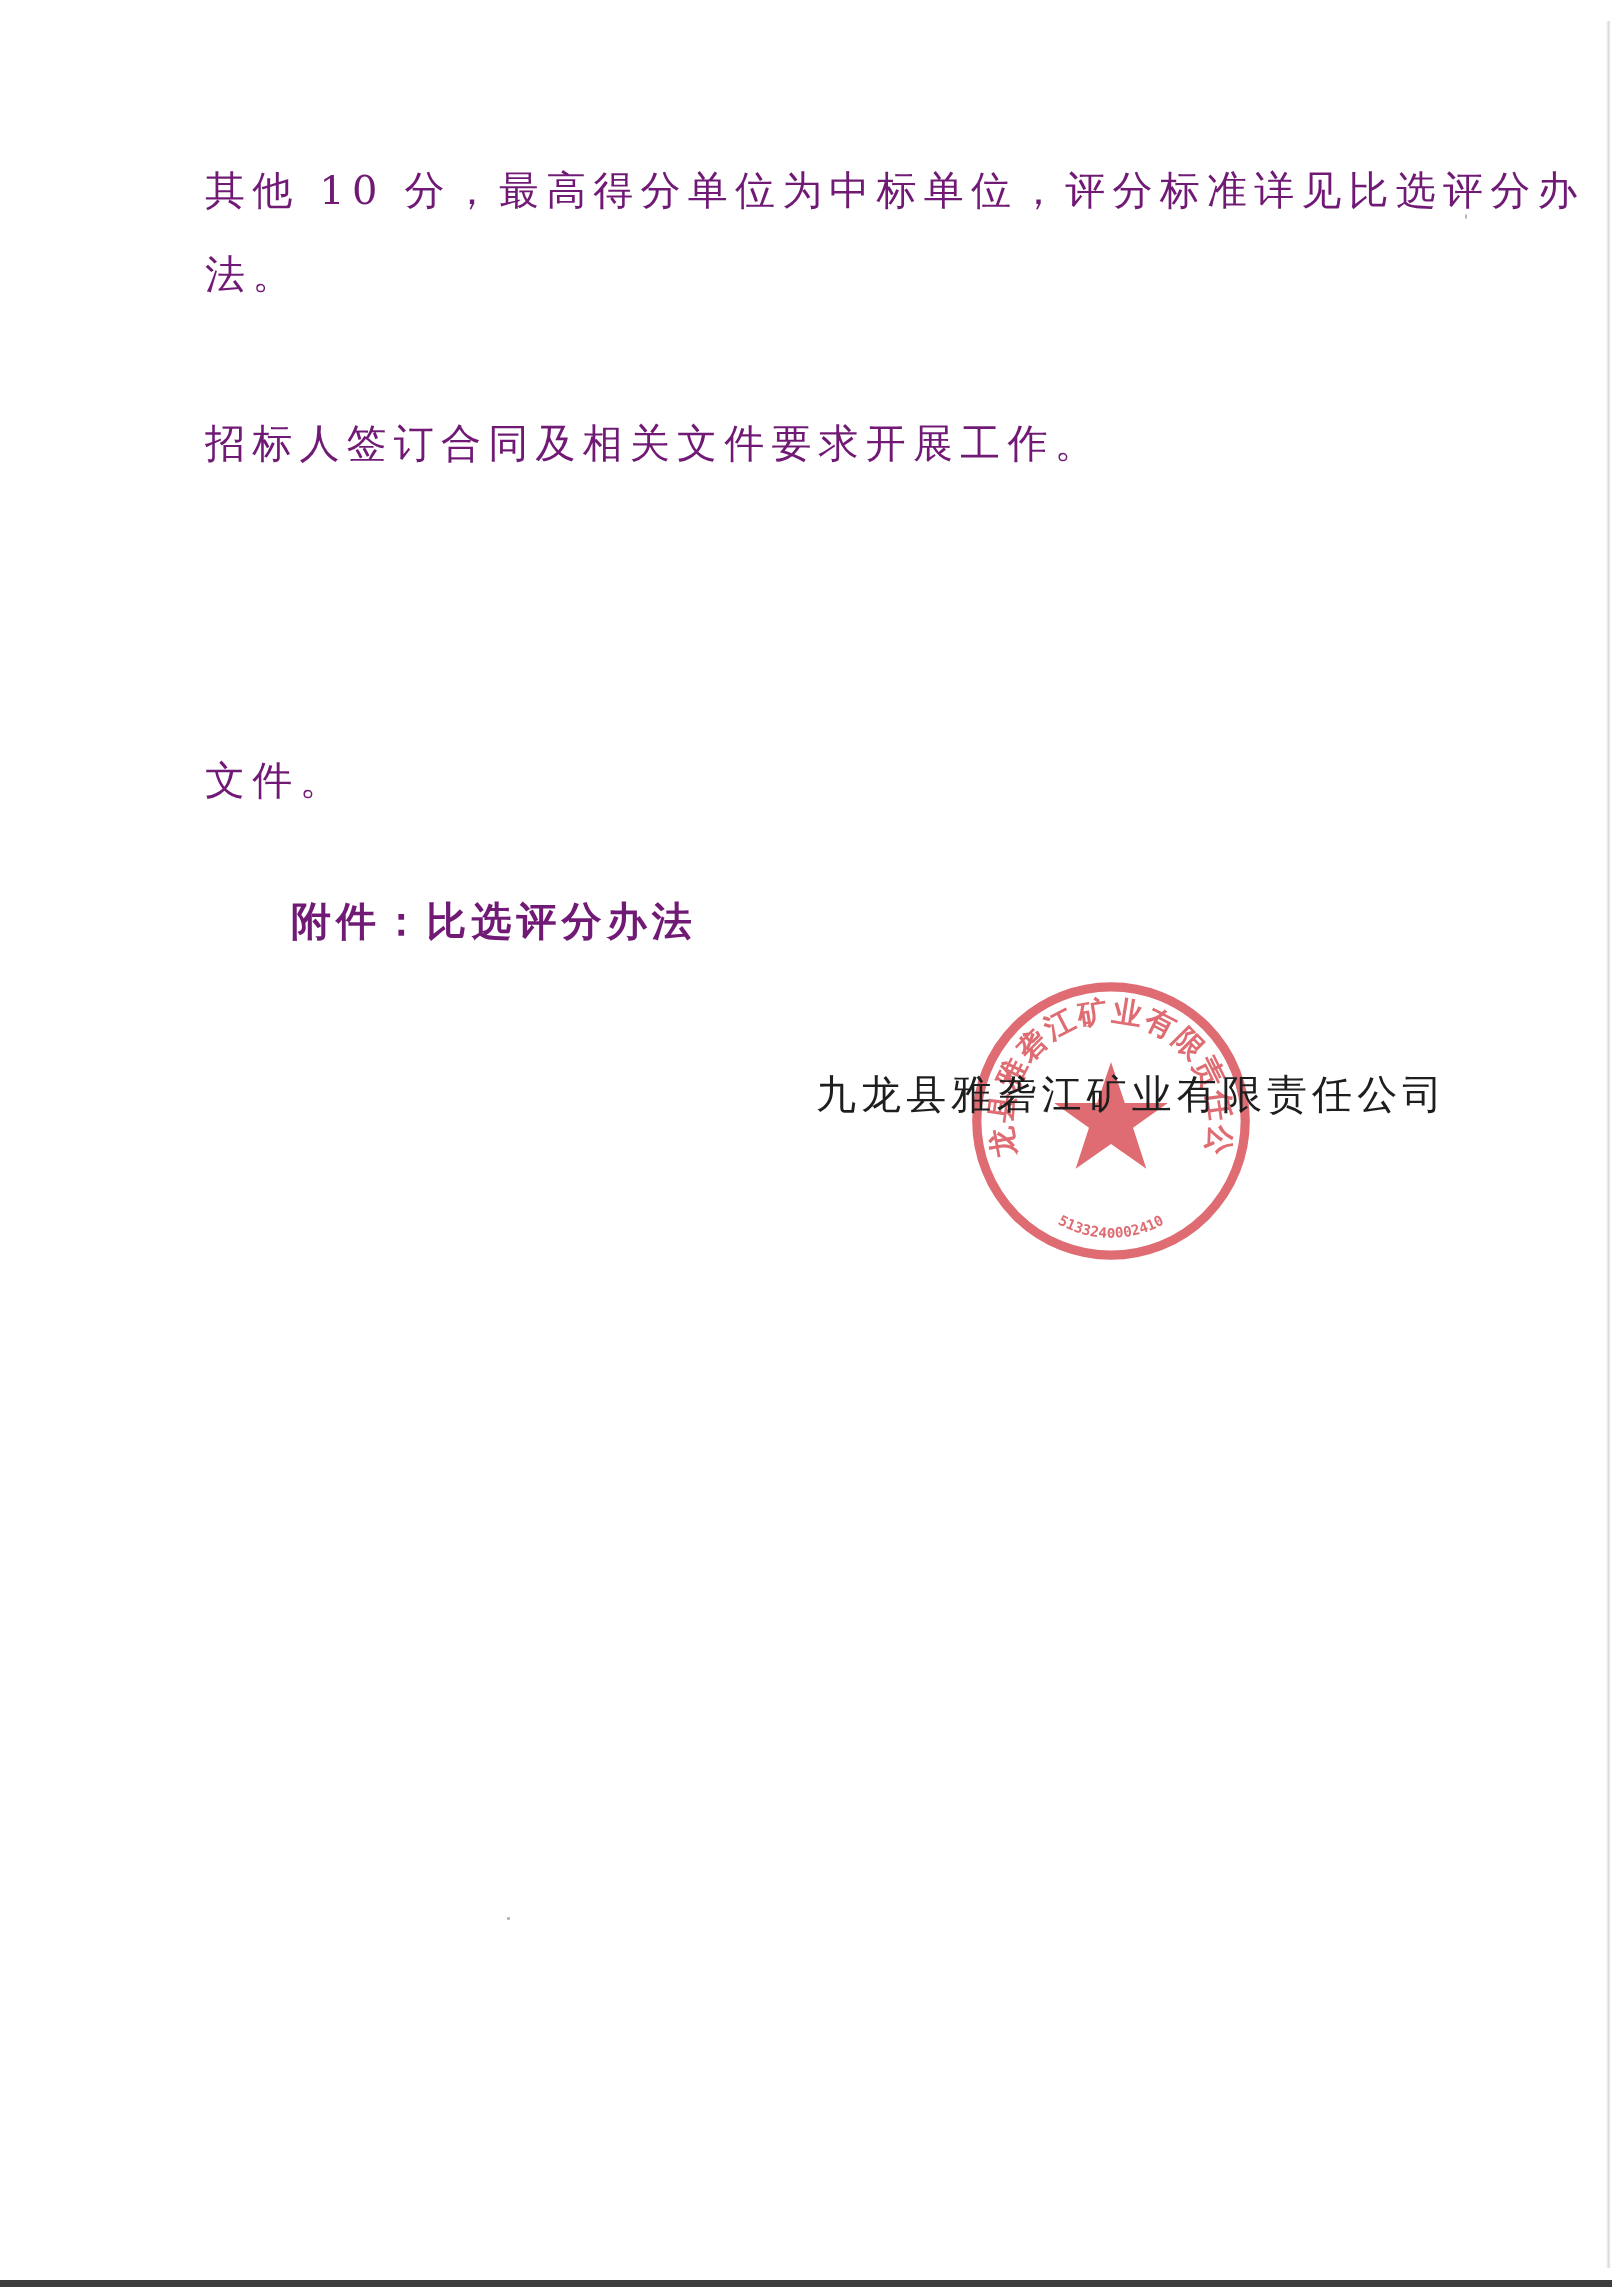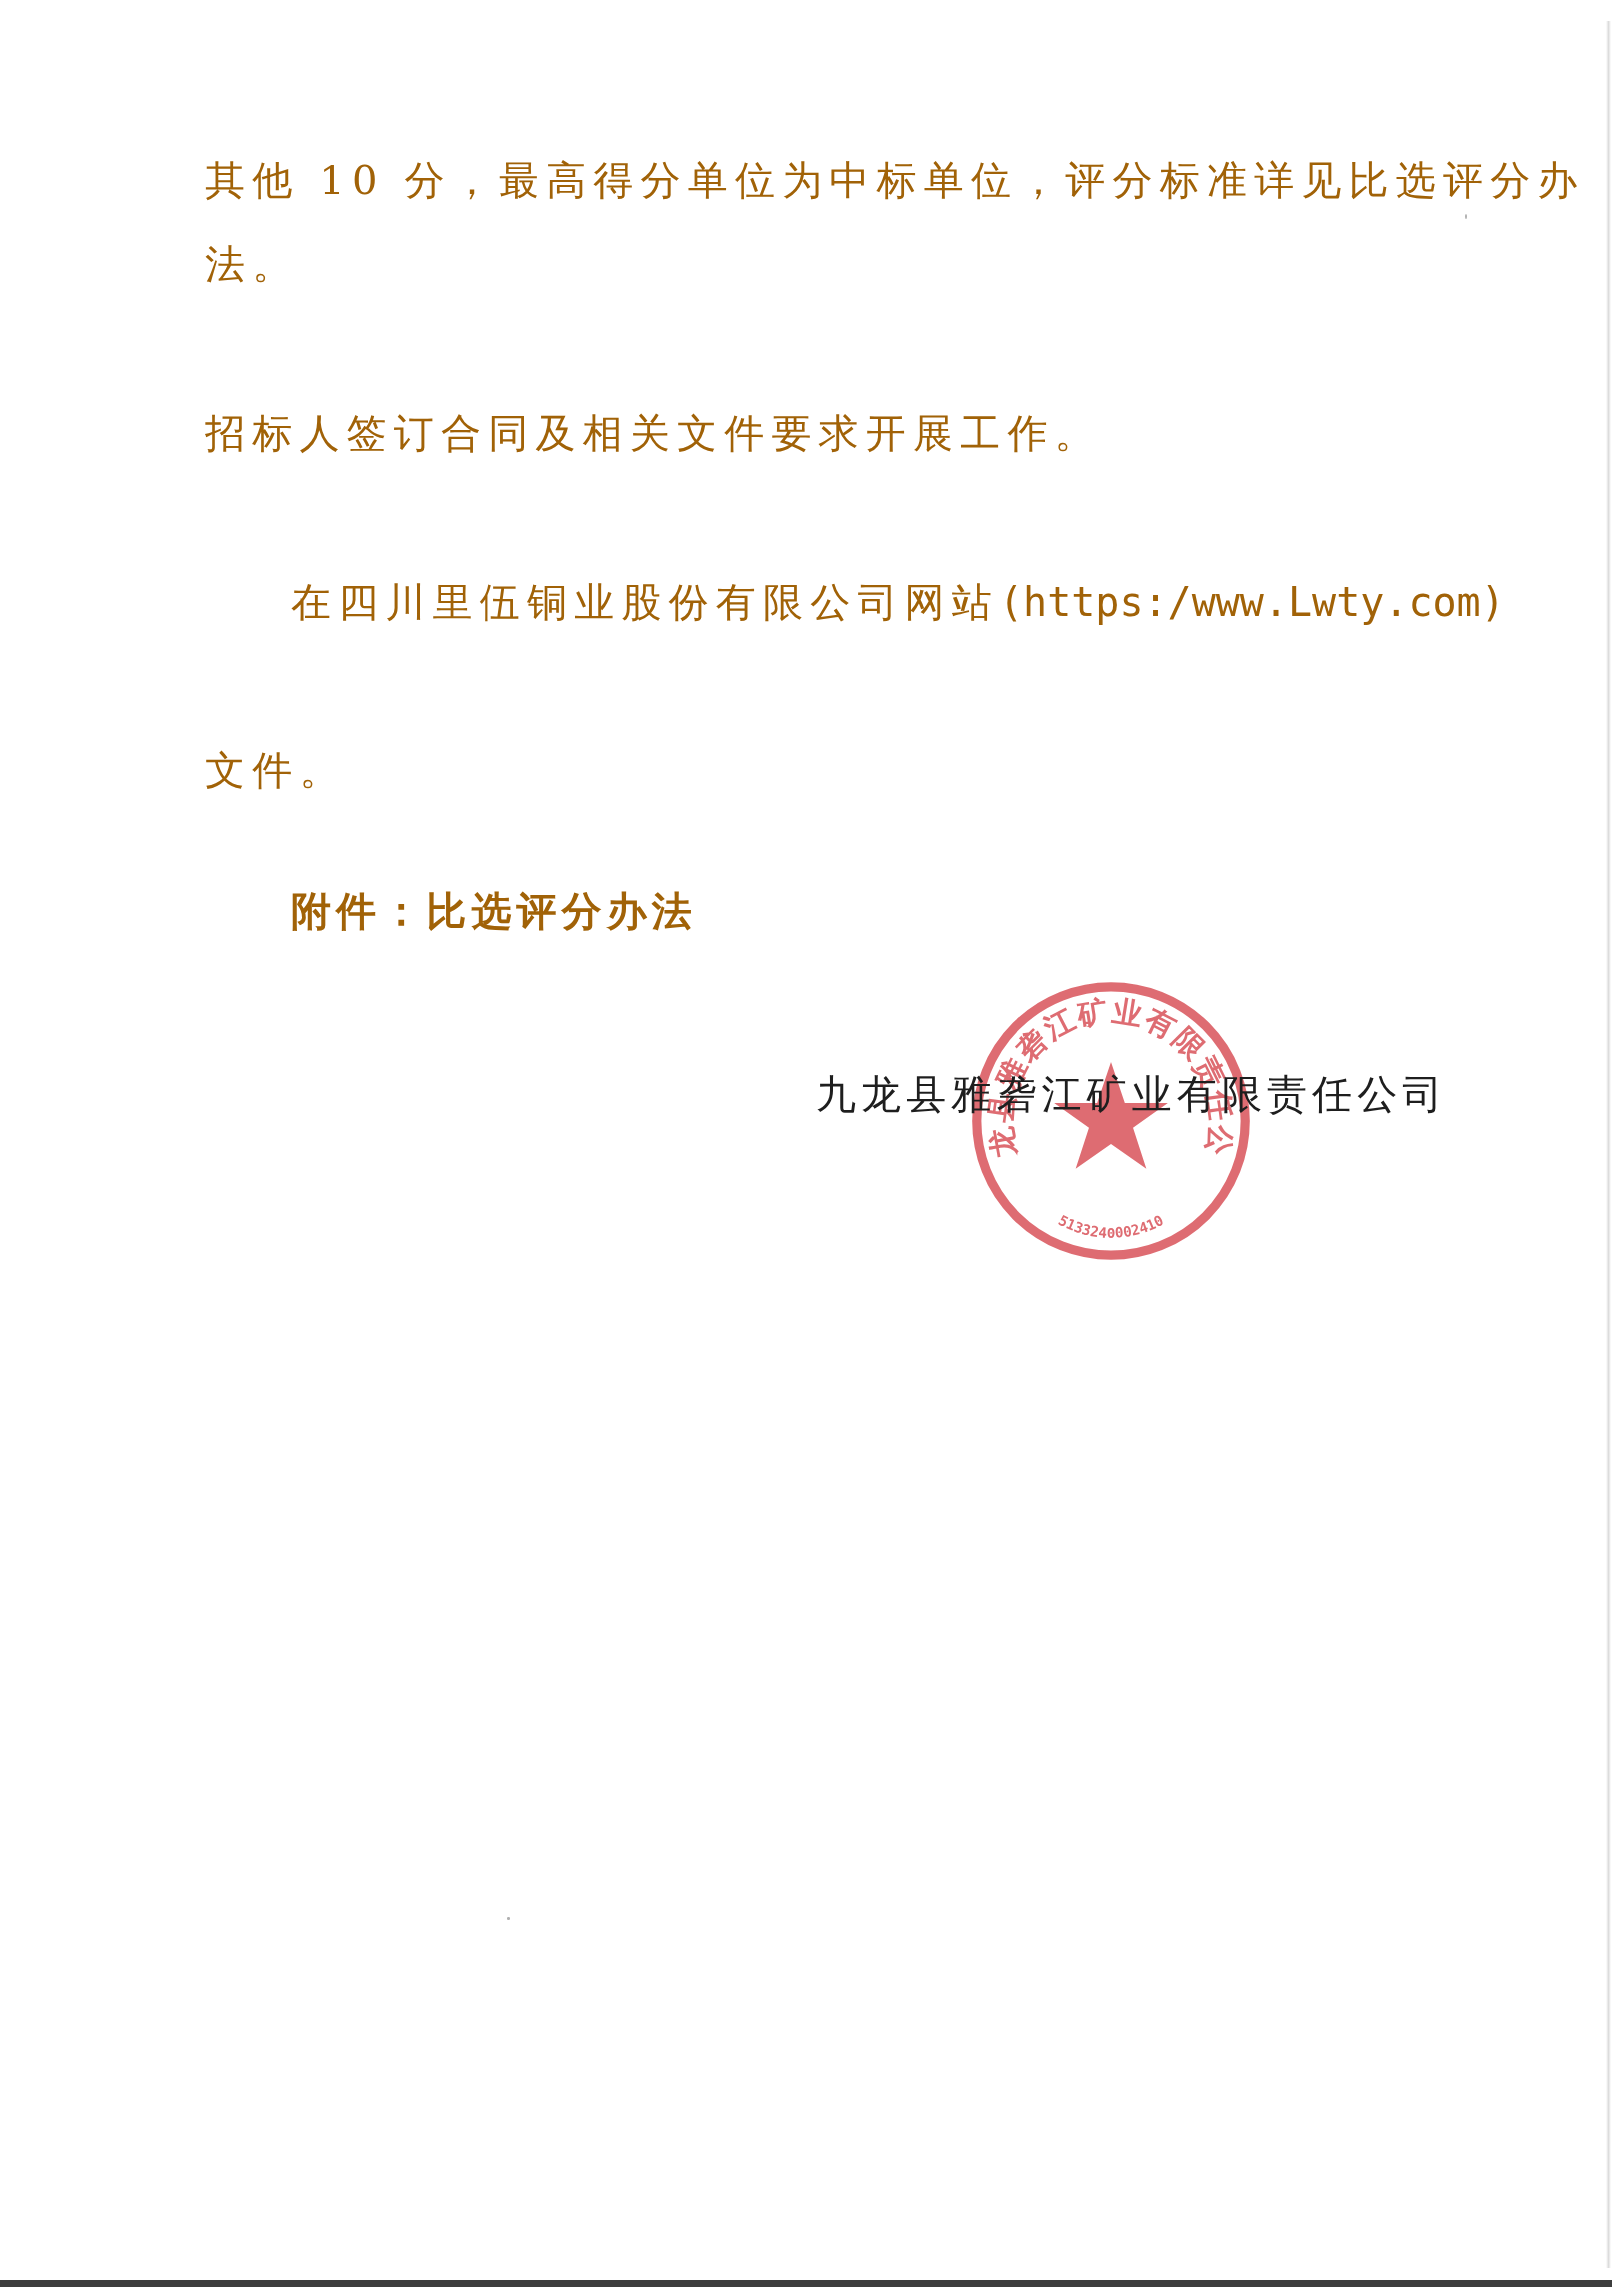"其他 10 分，最高得分单位为中标单位，评分标准详见比选评分办" .line { color: #a16207 -> #701a75; margin-top: none -> 10px }
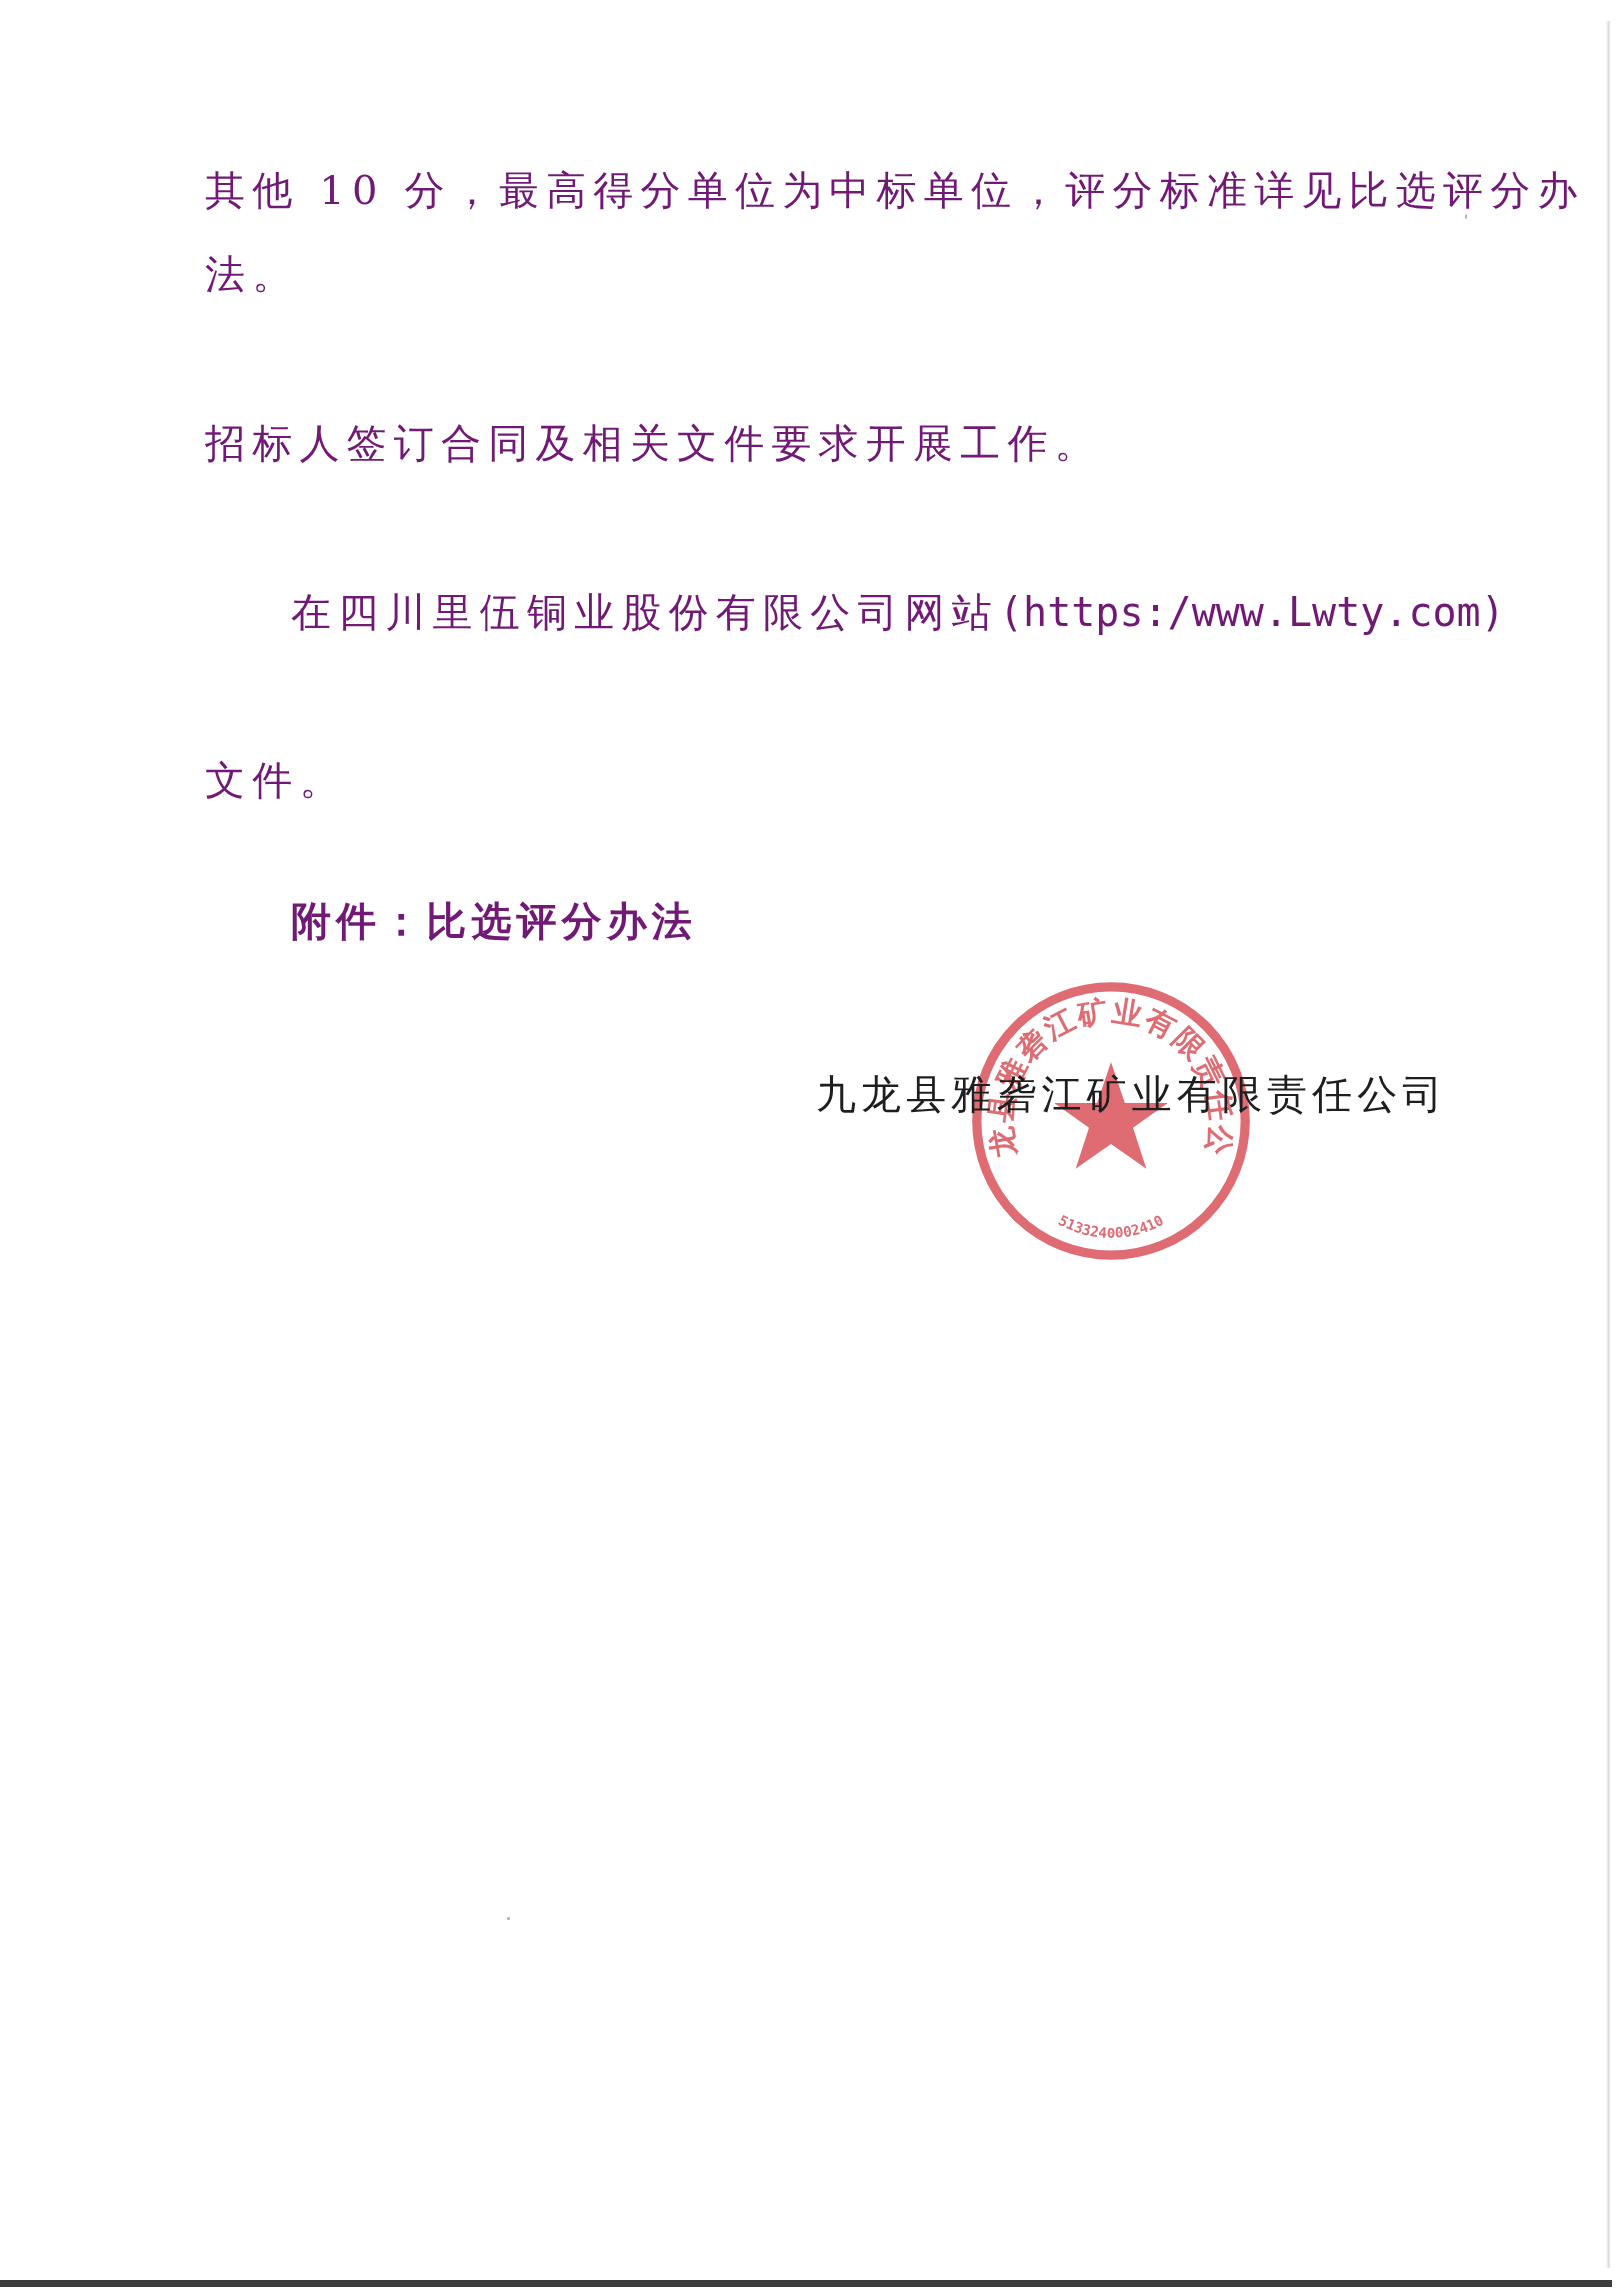"在四川里伍铜业股份有限公司网站(https:/www.Lwty.com)" div.line { html: <div> <span>在四川里伍铜业股份有限公司网站</span><span>(https:/www.Lwty.com)</span> </div> -> none }
